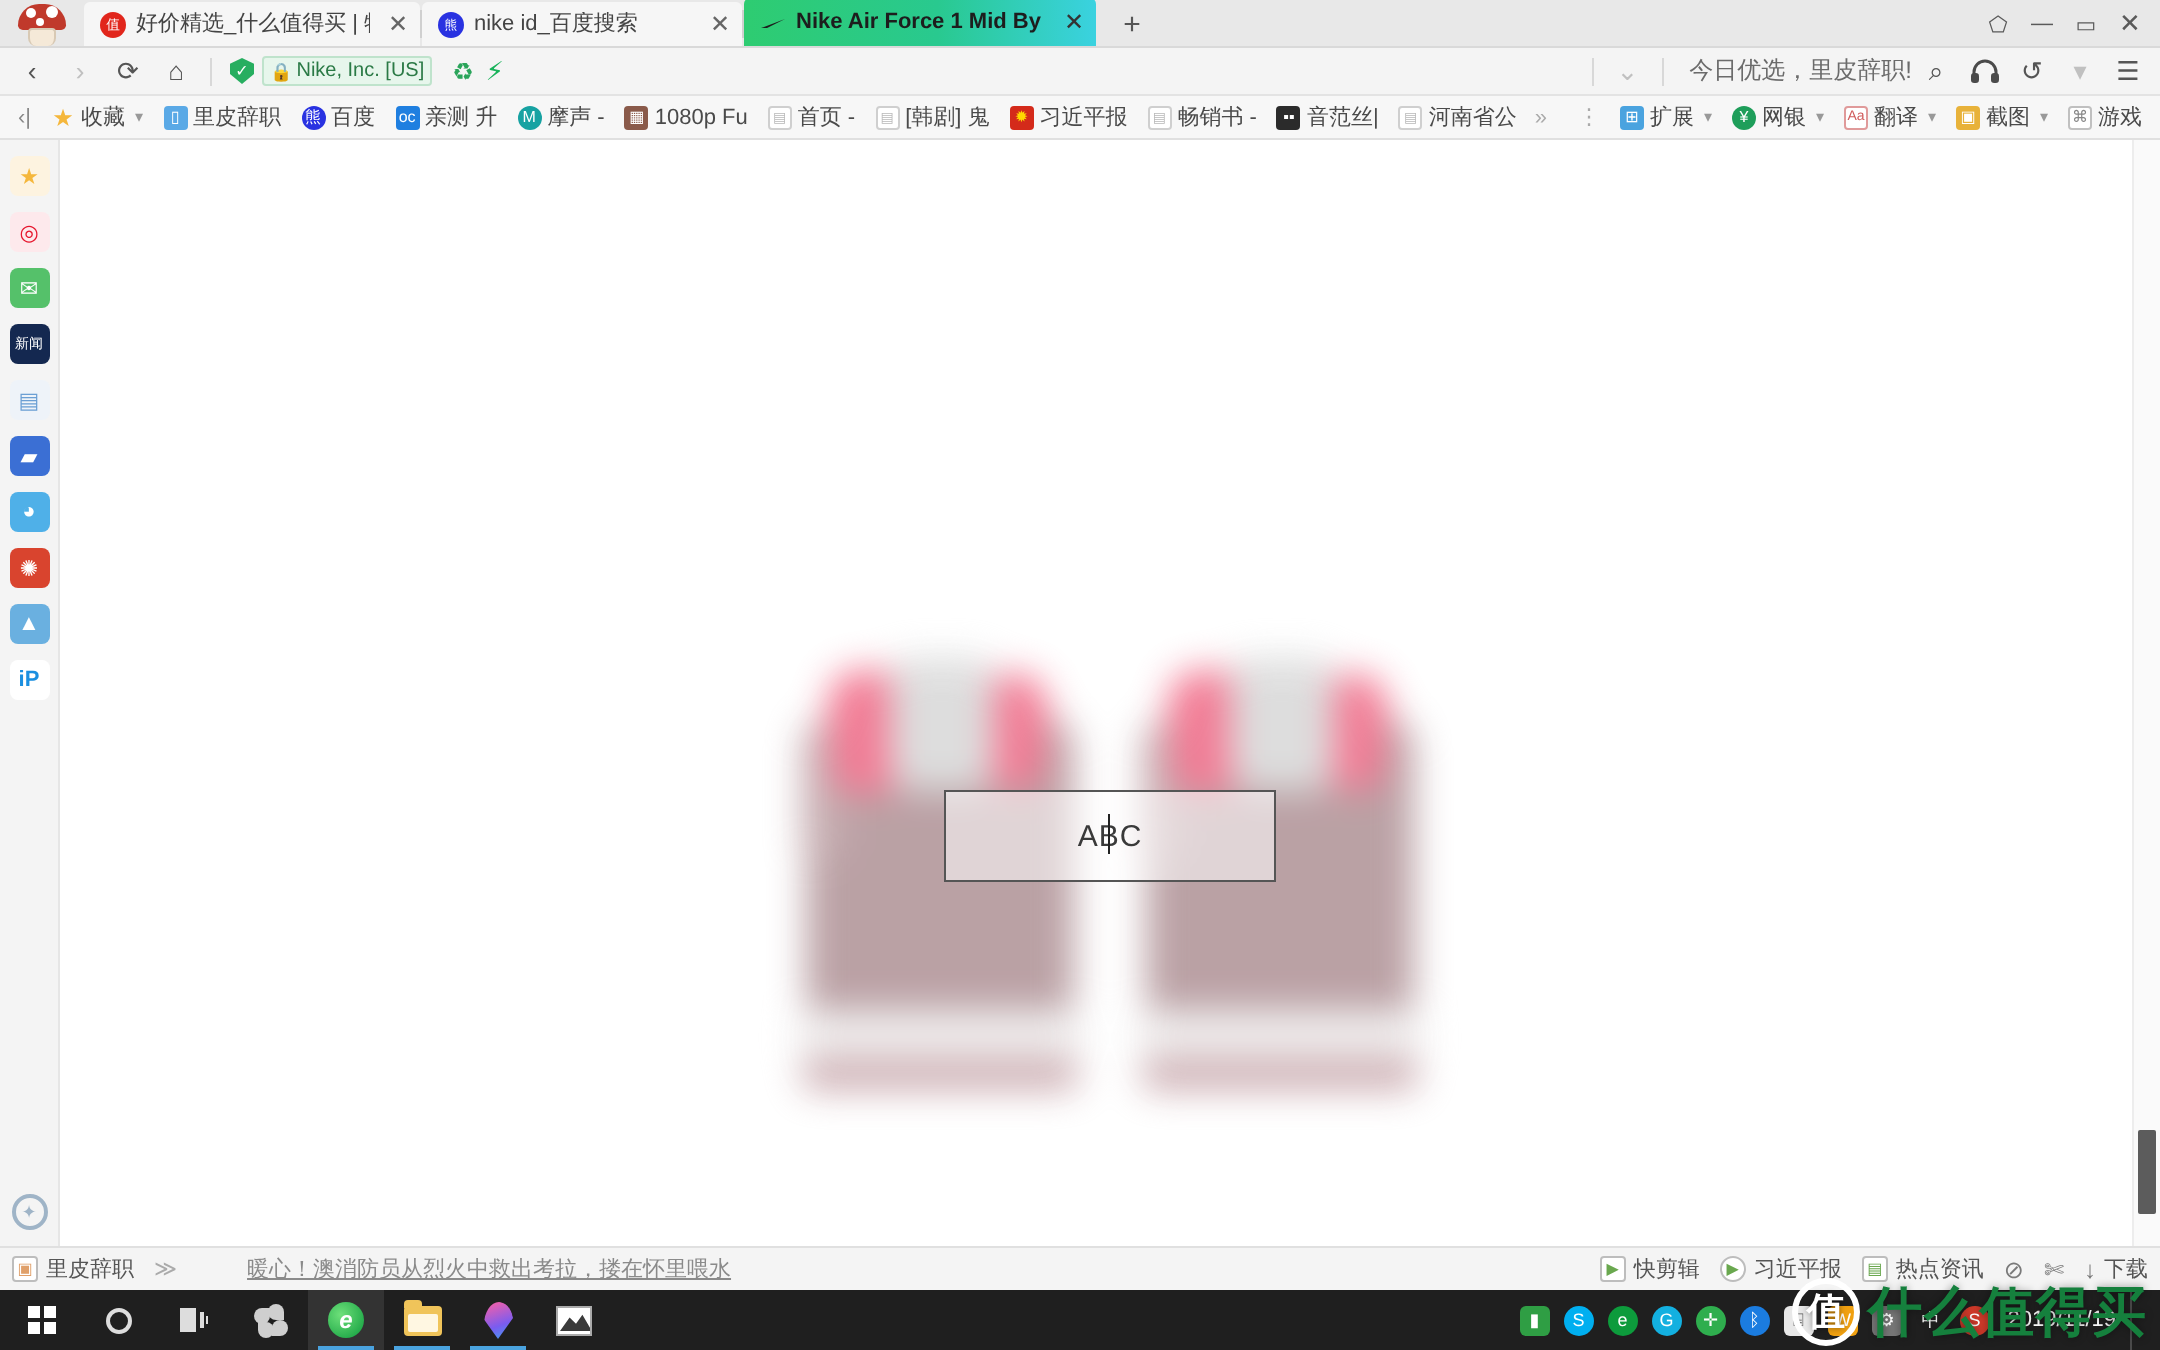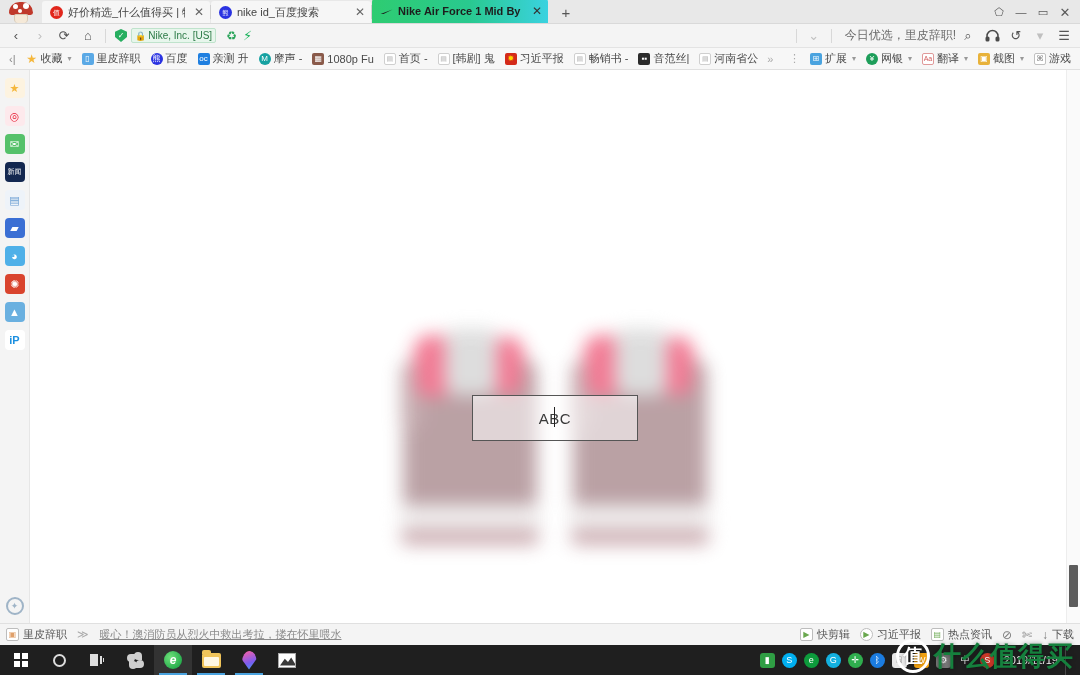"暖心！澳消防员从烈火中救出考拉，搂在怀里喂水" .st-news { margin-left: none -> 24px }
